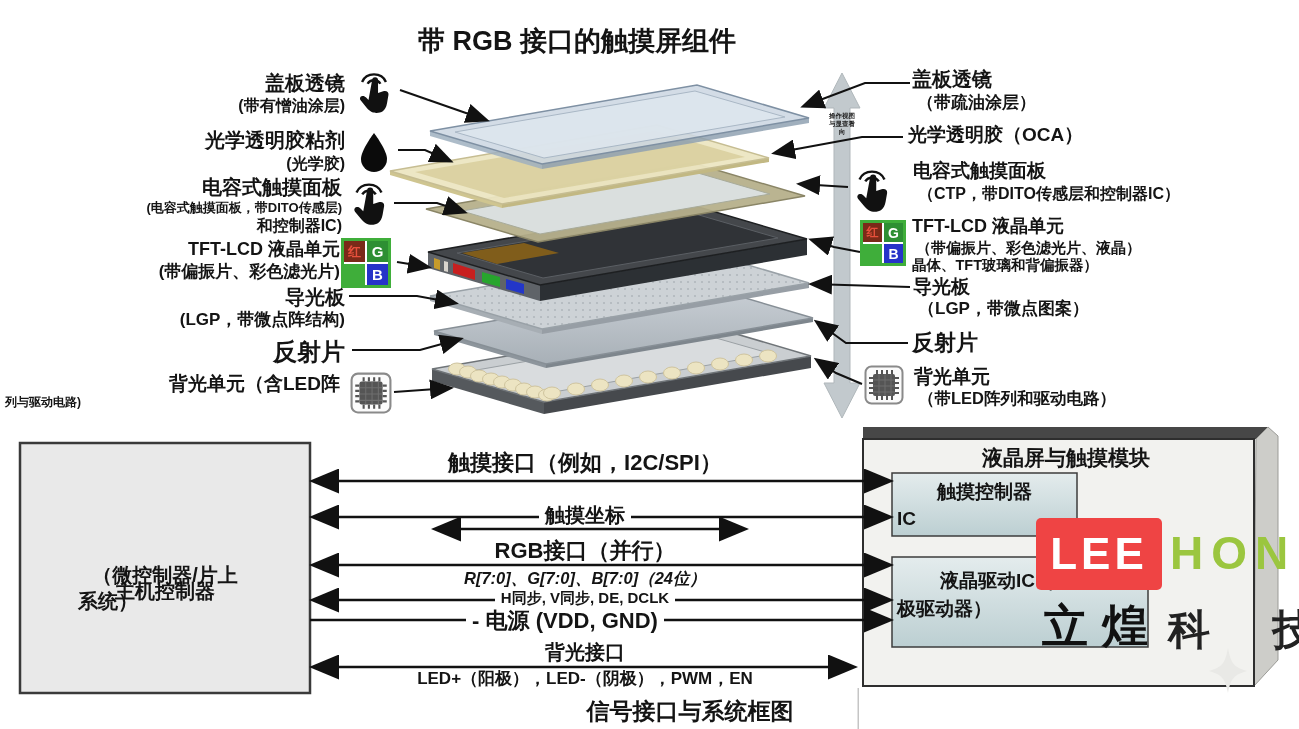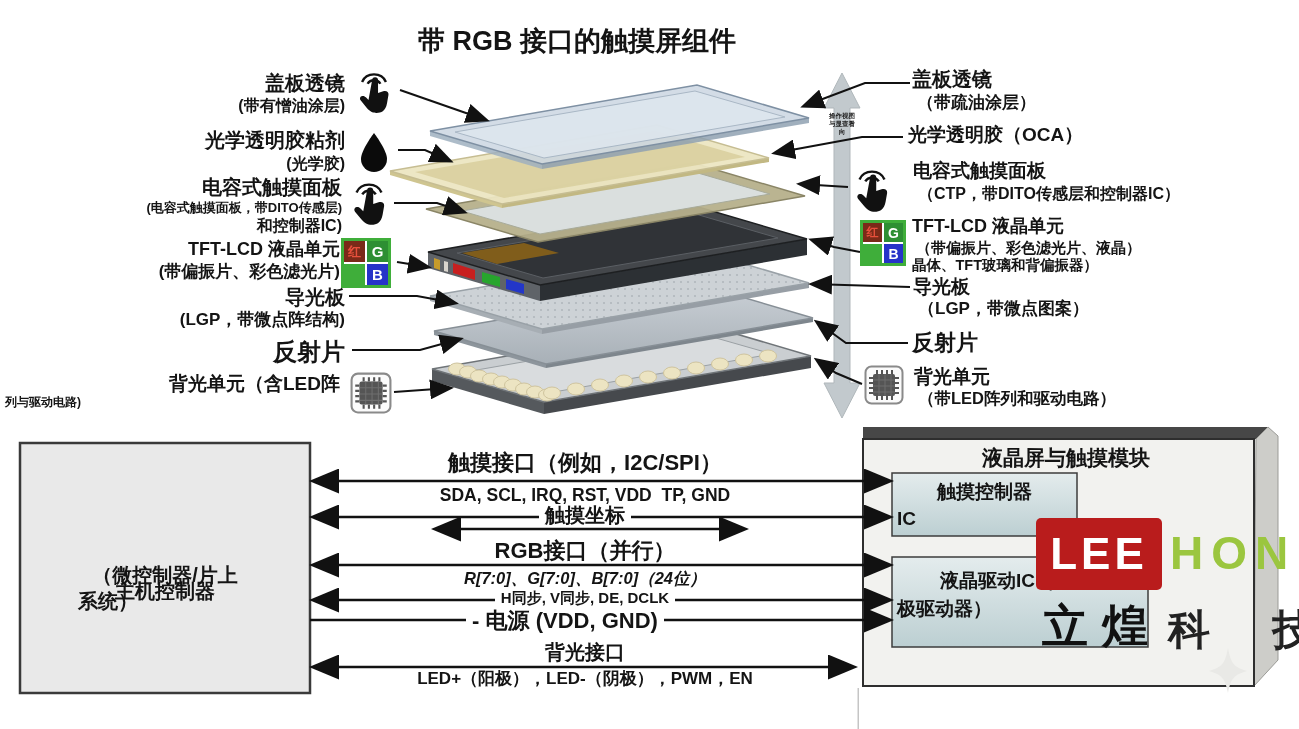"SDA, SCL, IRQ, RST, VDD" div.txt { html: <div>SDA, SCL, IRQ, RST, VDD TP, GND</div> -> none }
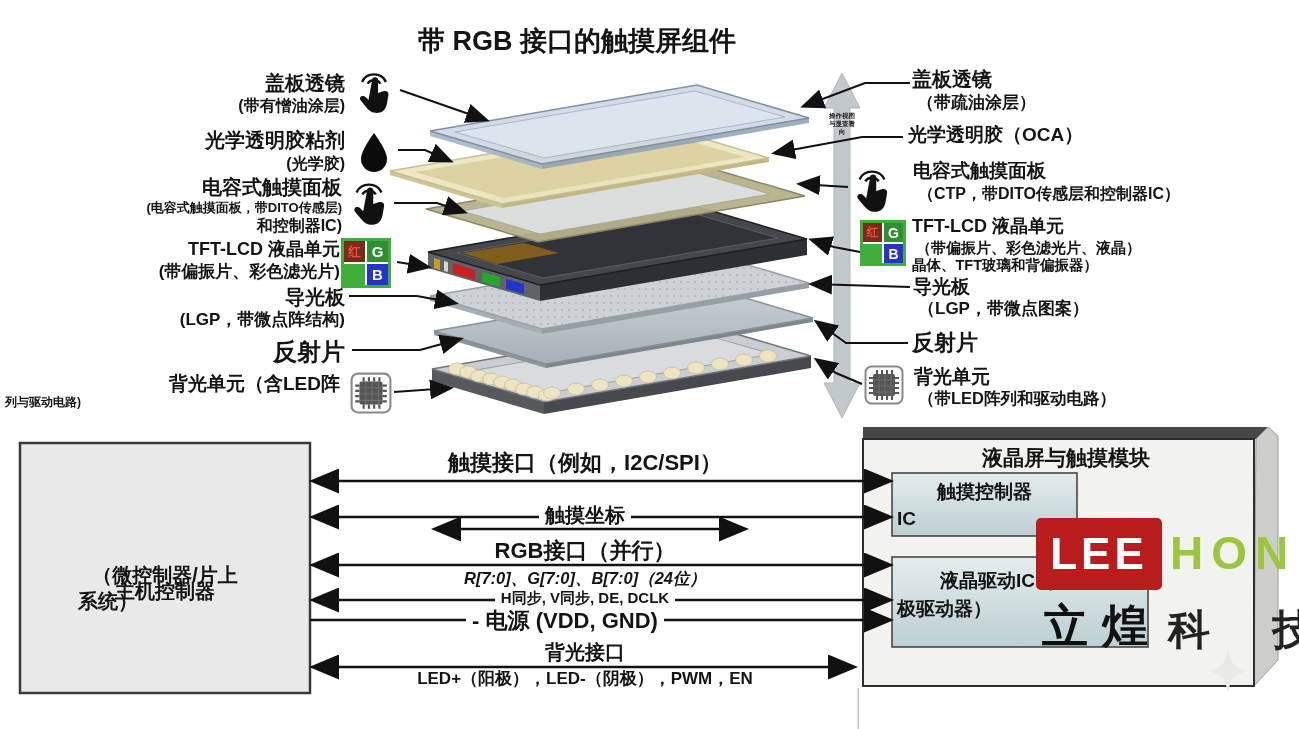"LEE" div.wm { background: #b91c1c -> #ef4444 }
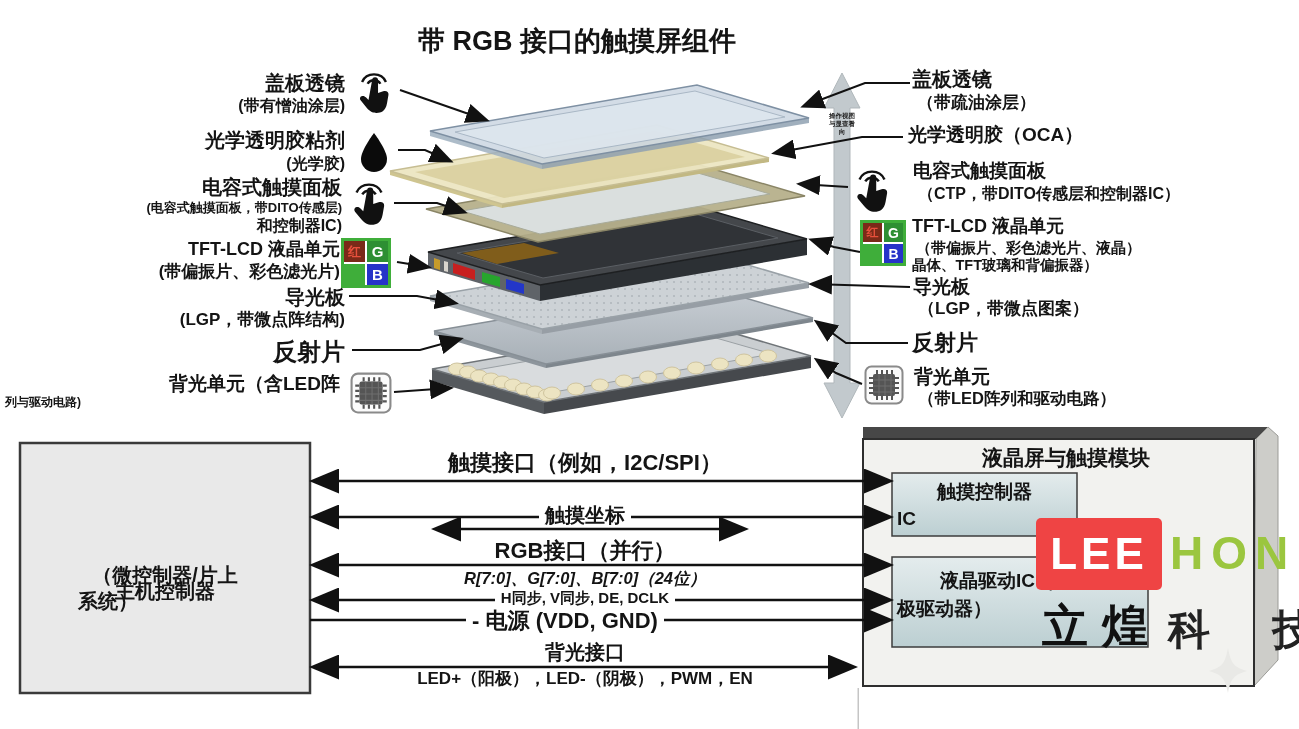"信号接口与系统框图" div.txt { html: none -> <div>信号接口与系统框图</div> }
